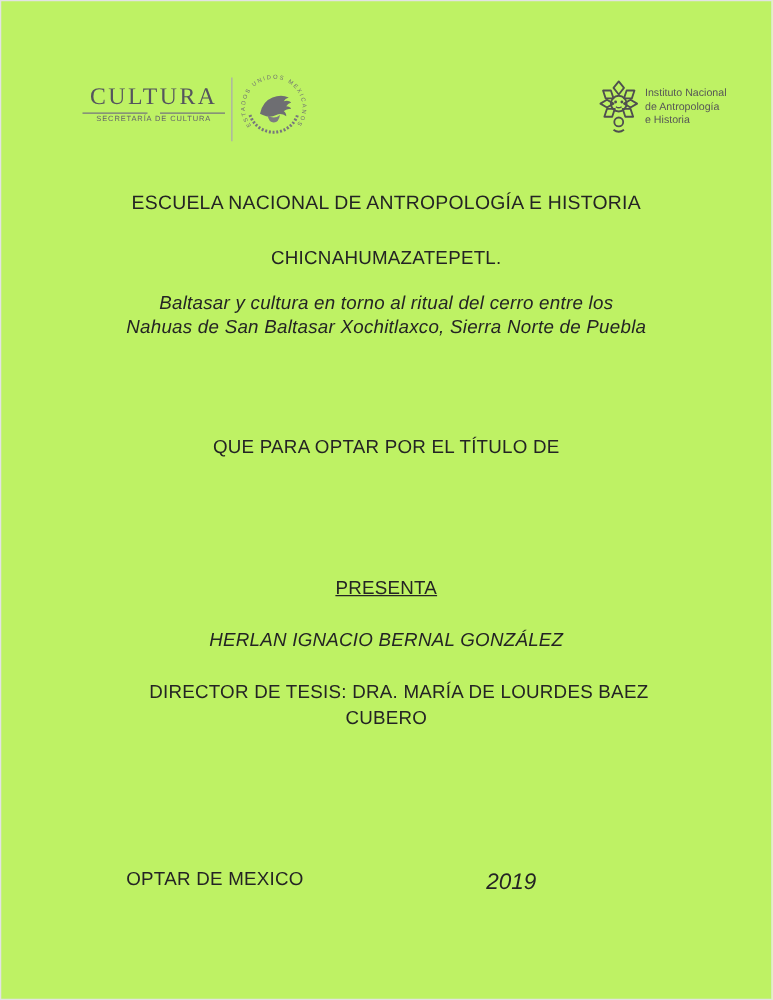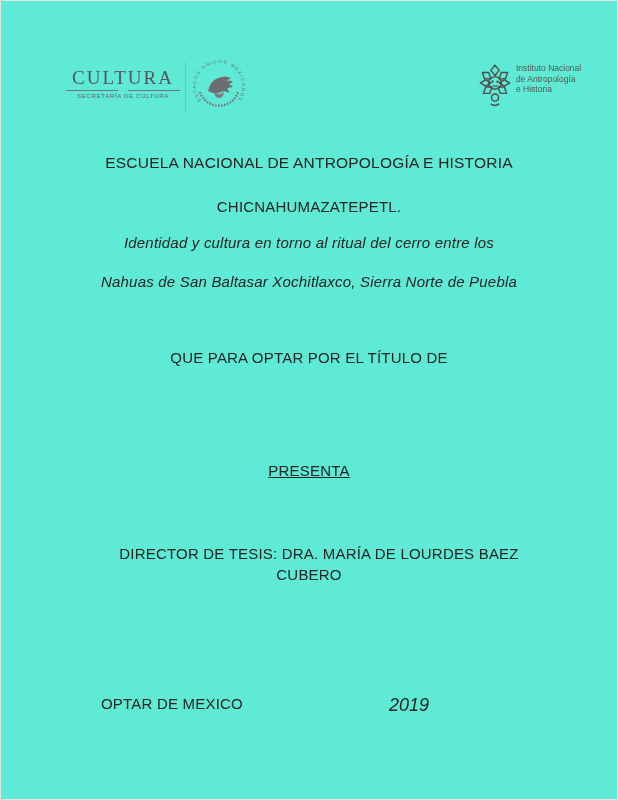"CULTURA" .page { background: #5eead4 -> #bef264 }
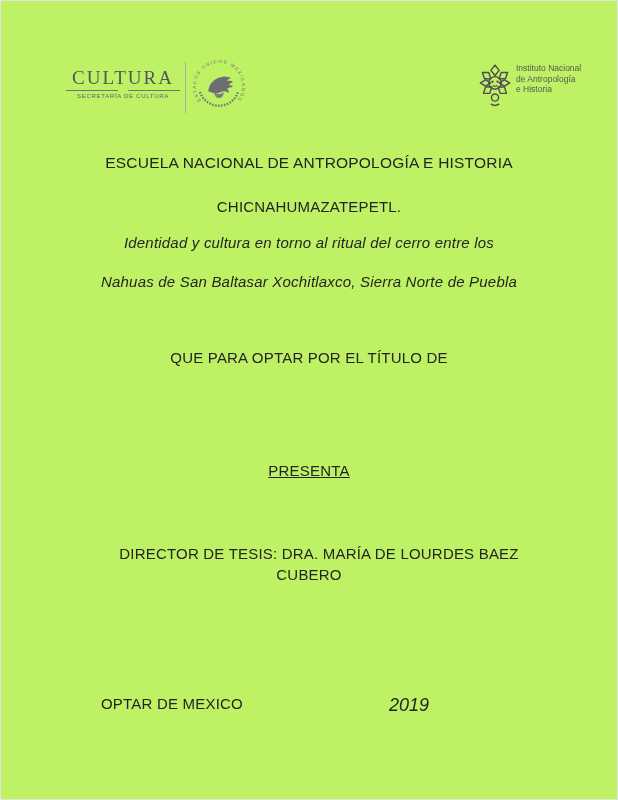"Instituto Nacional" .inah { align-items: flex-start -> center }
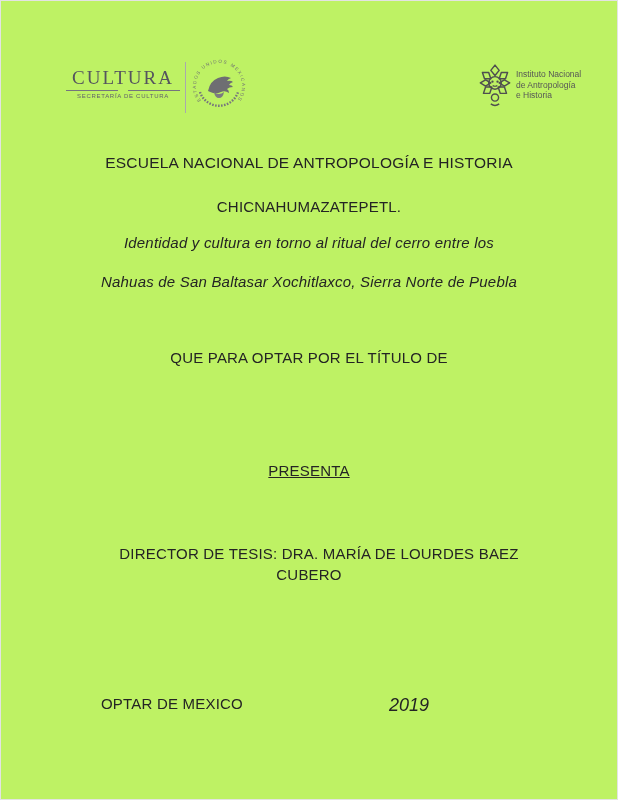"Identidad y cultura en torno" div.line { text: Identidad -> Baltasar }
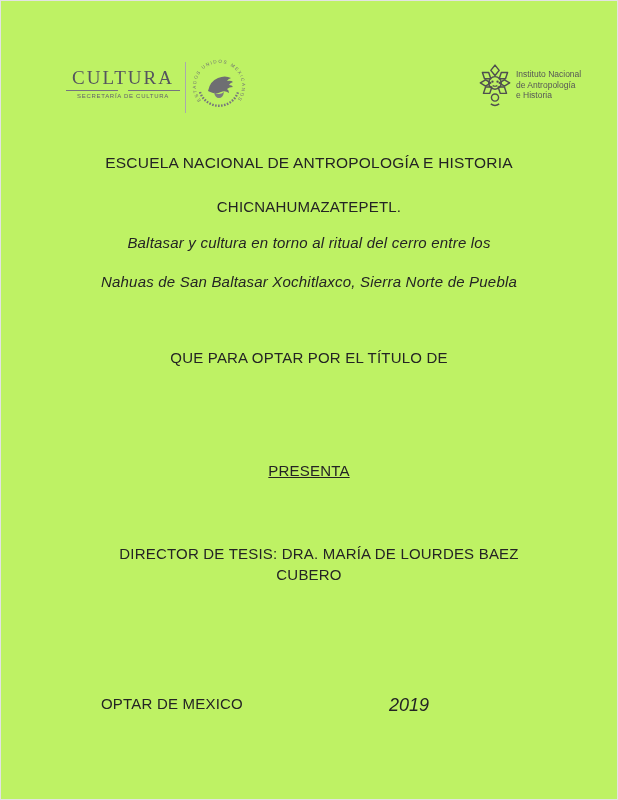"Nahuas de San Baltasar Xochitlaxco," .l-sub2 { top: 272px -> 252px }
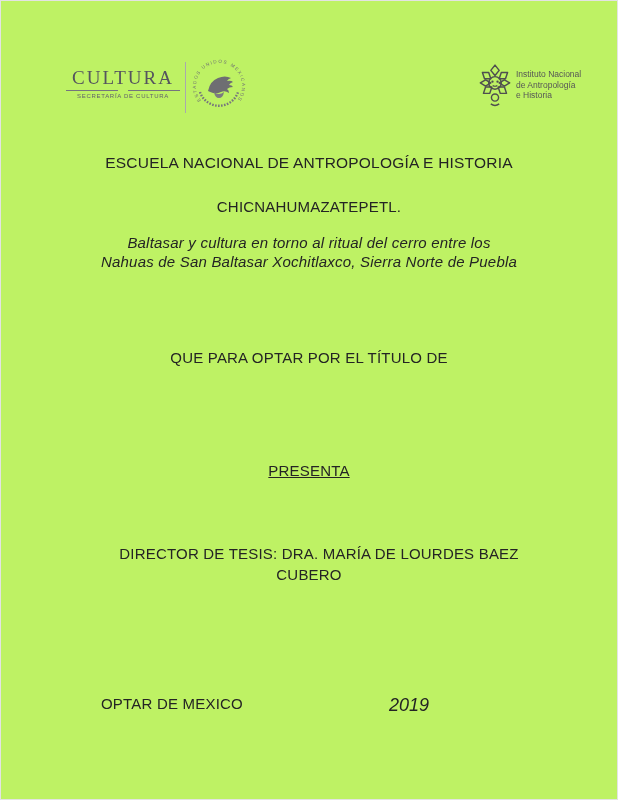"HERLAN IGNACIO BERNAL GONZÁLEZ" div.line { html: none -> <div>HERLAN IGNACIO BERNAL GONZÁLEZ</div> }
